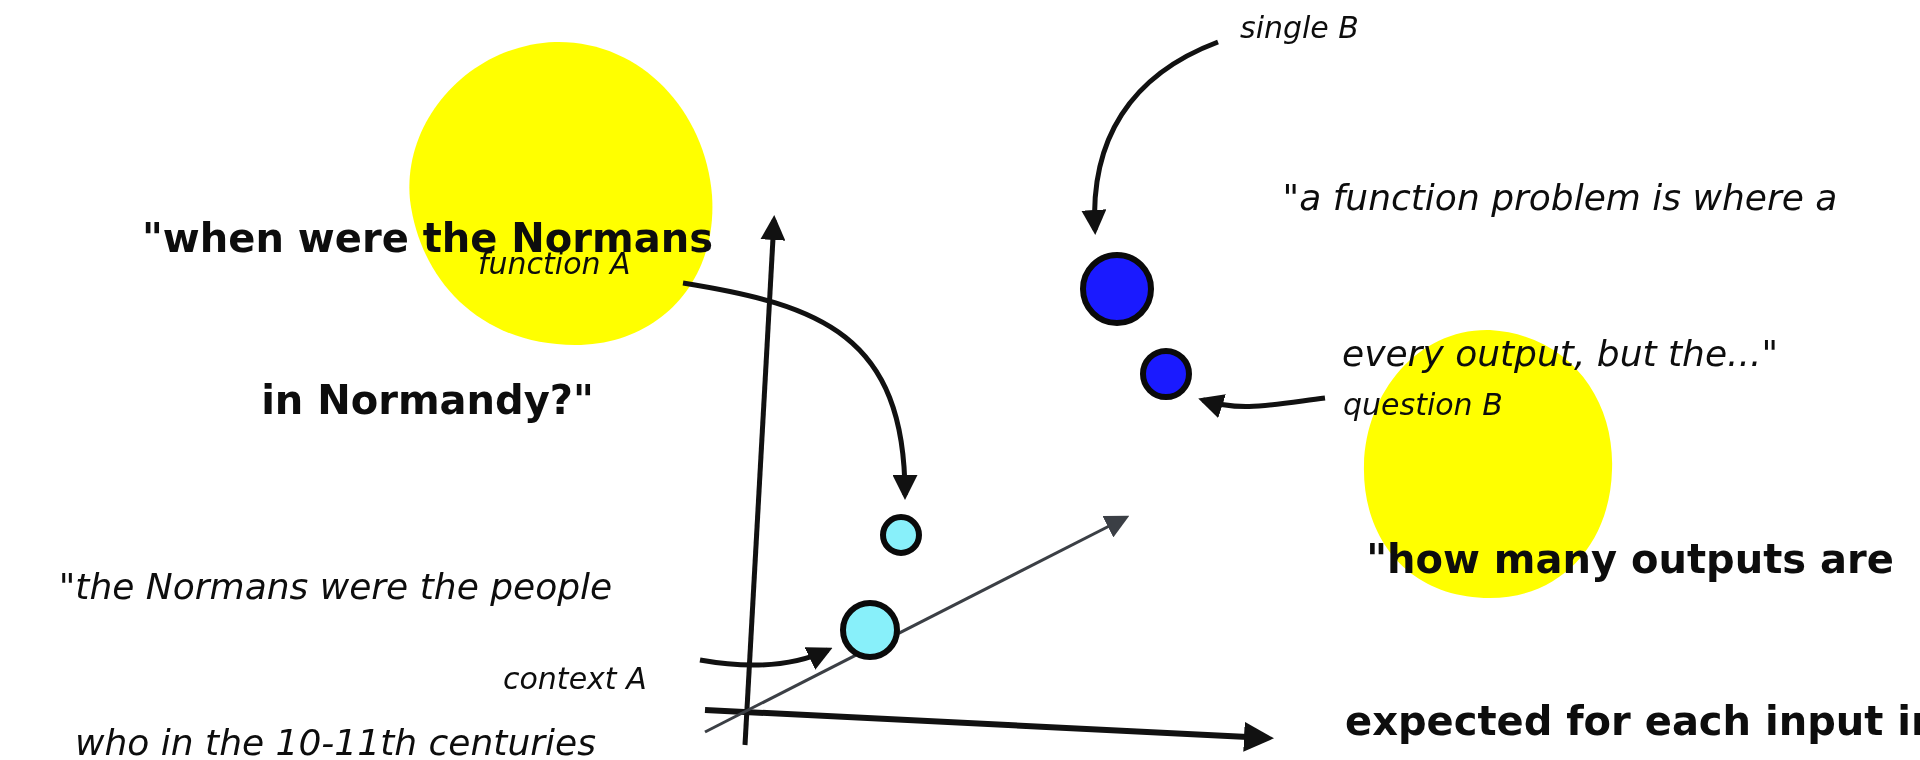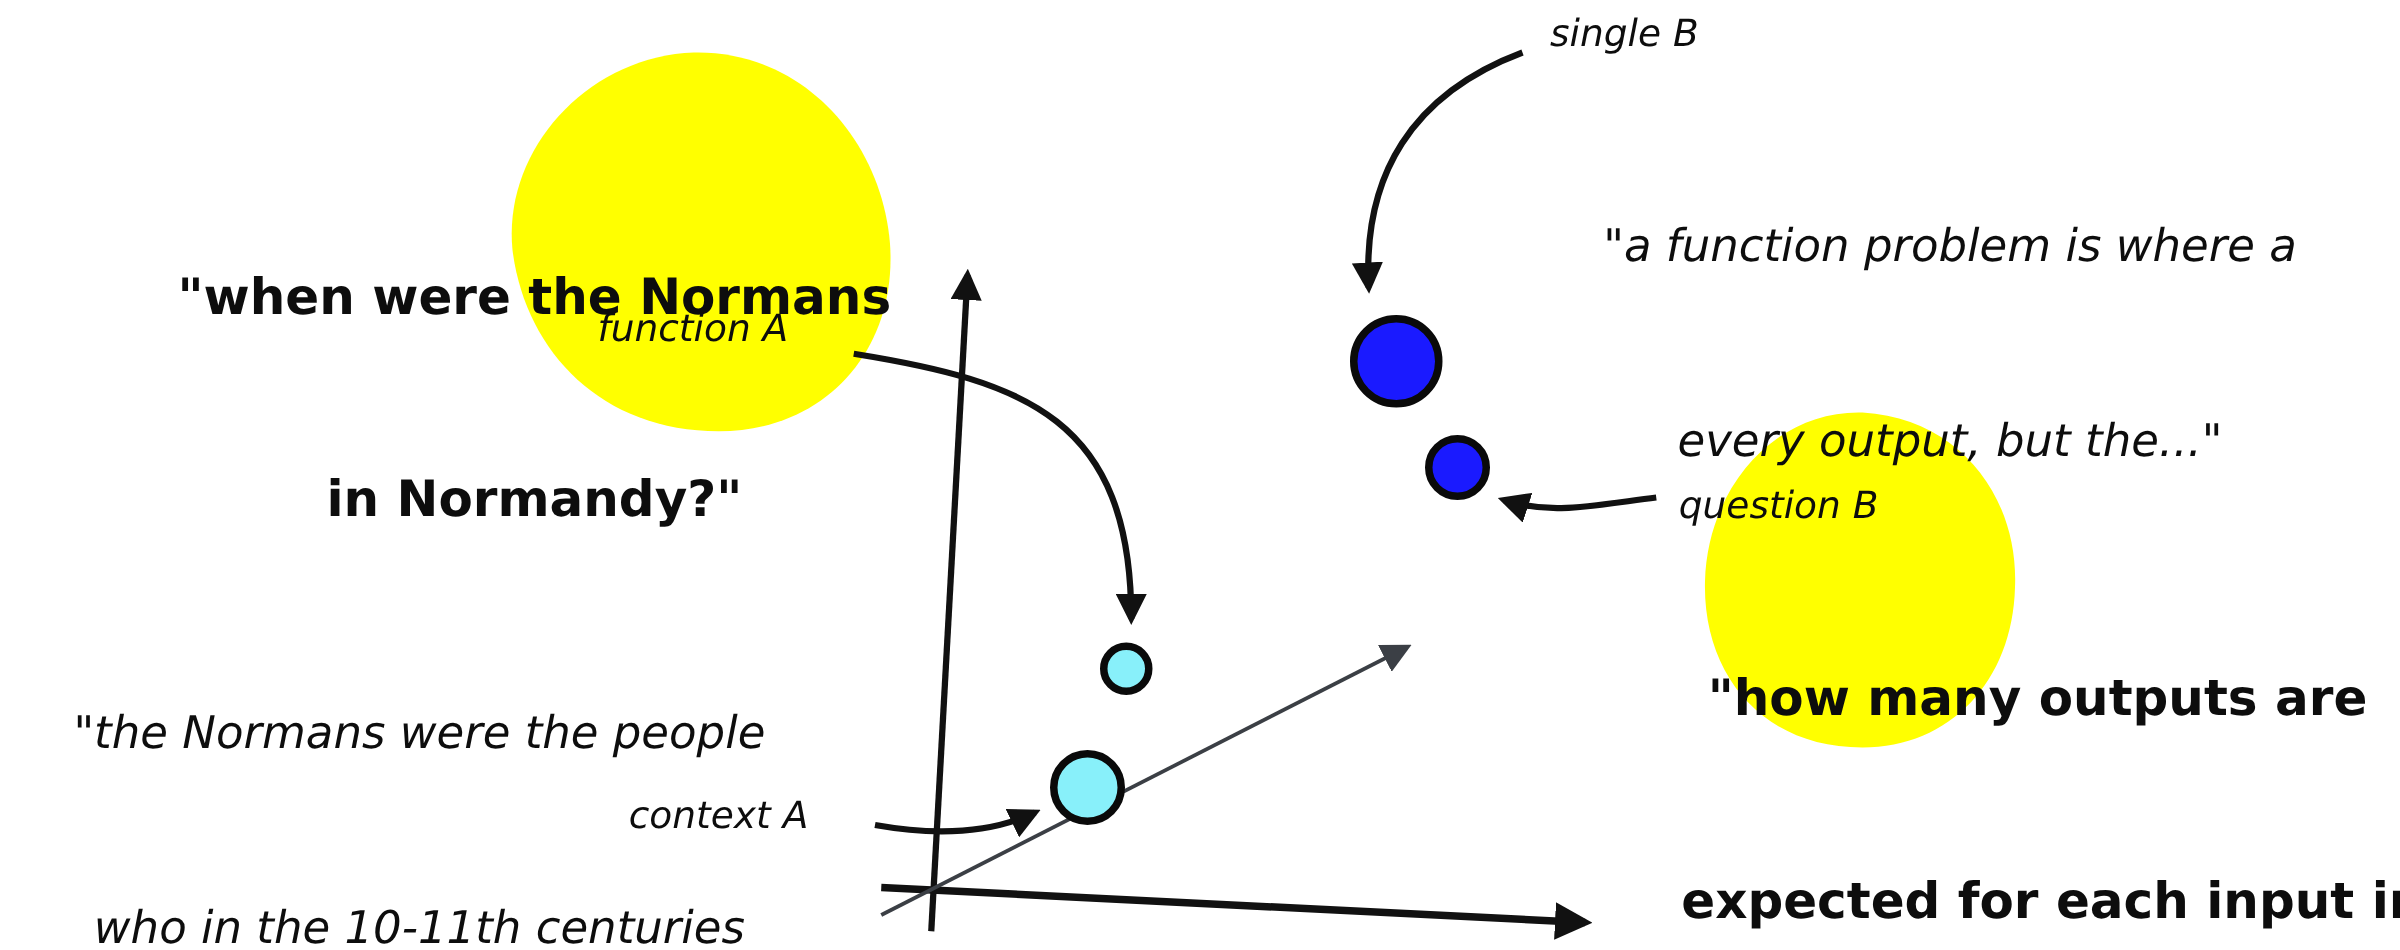"context A" div.txt { top: 635px -> 661px }
